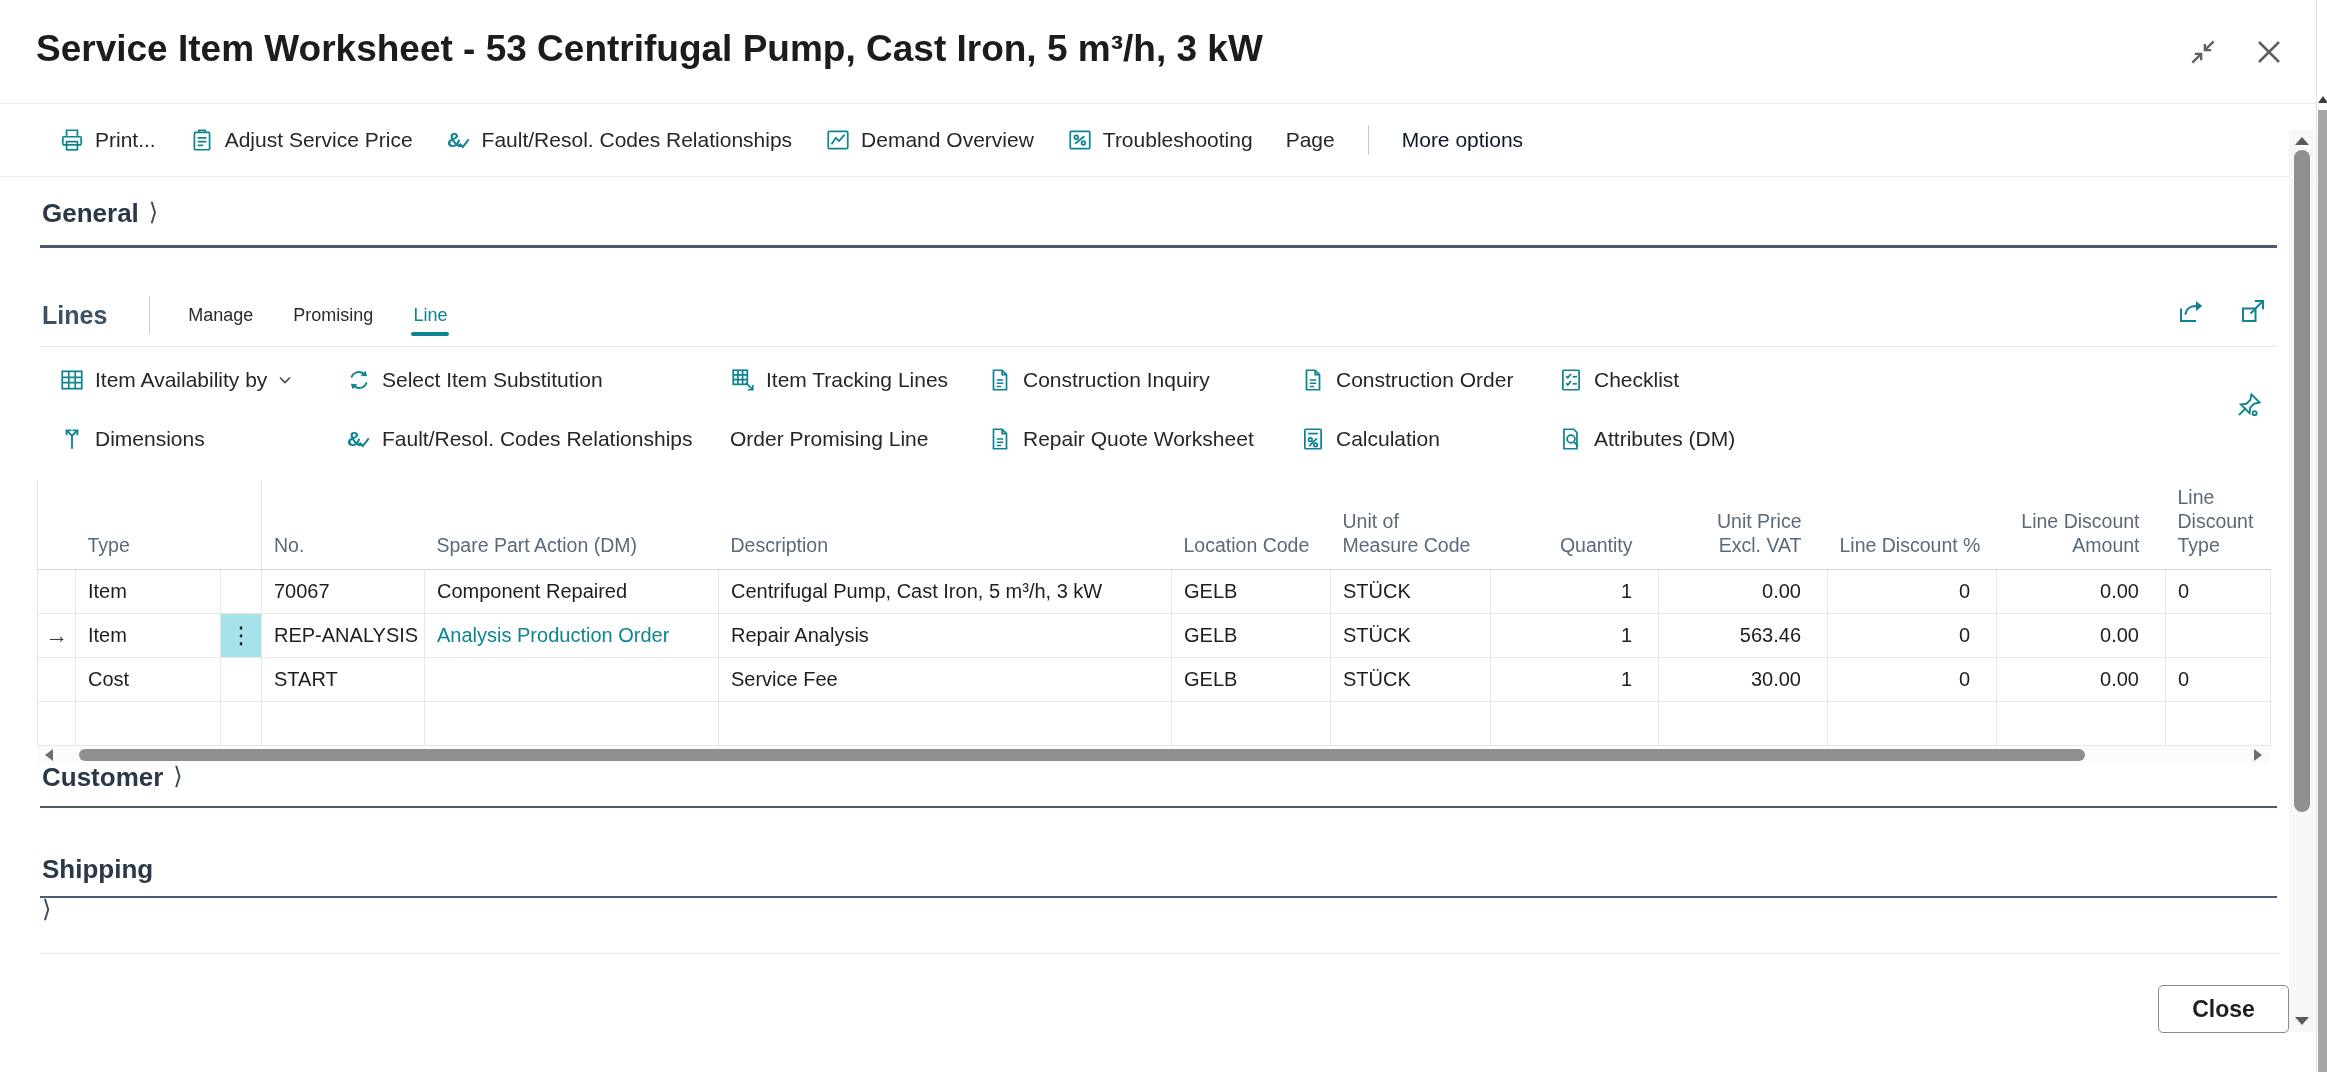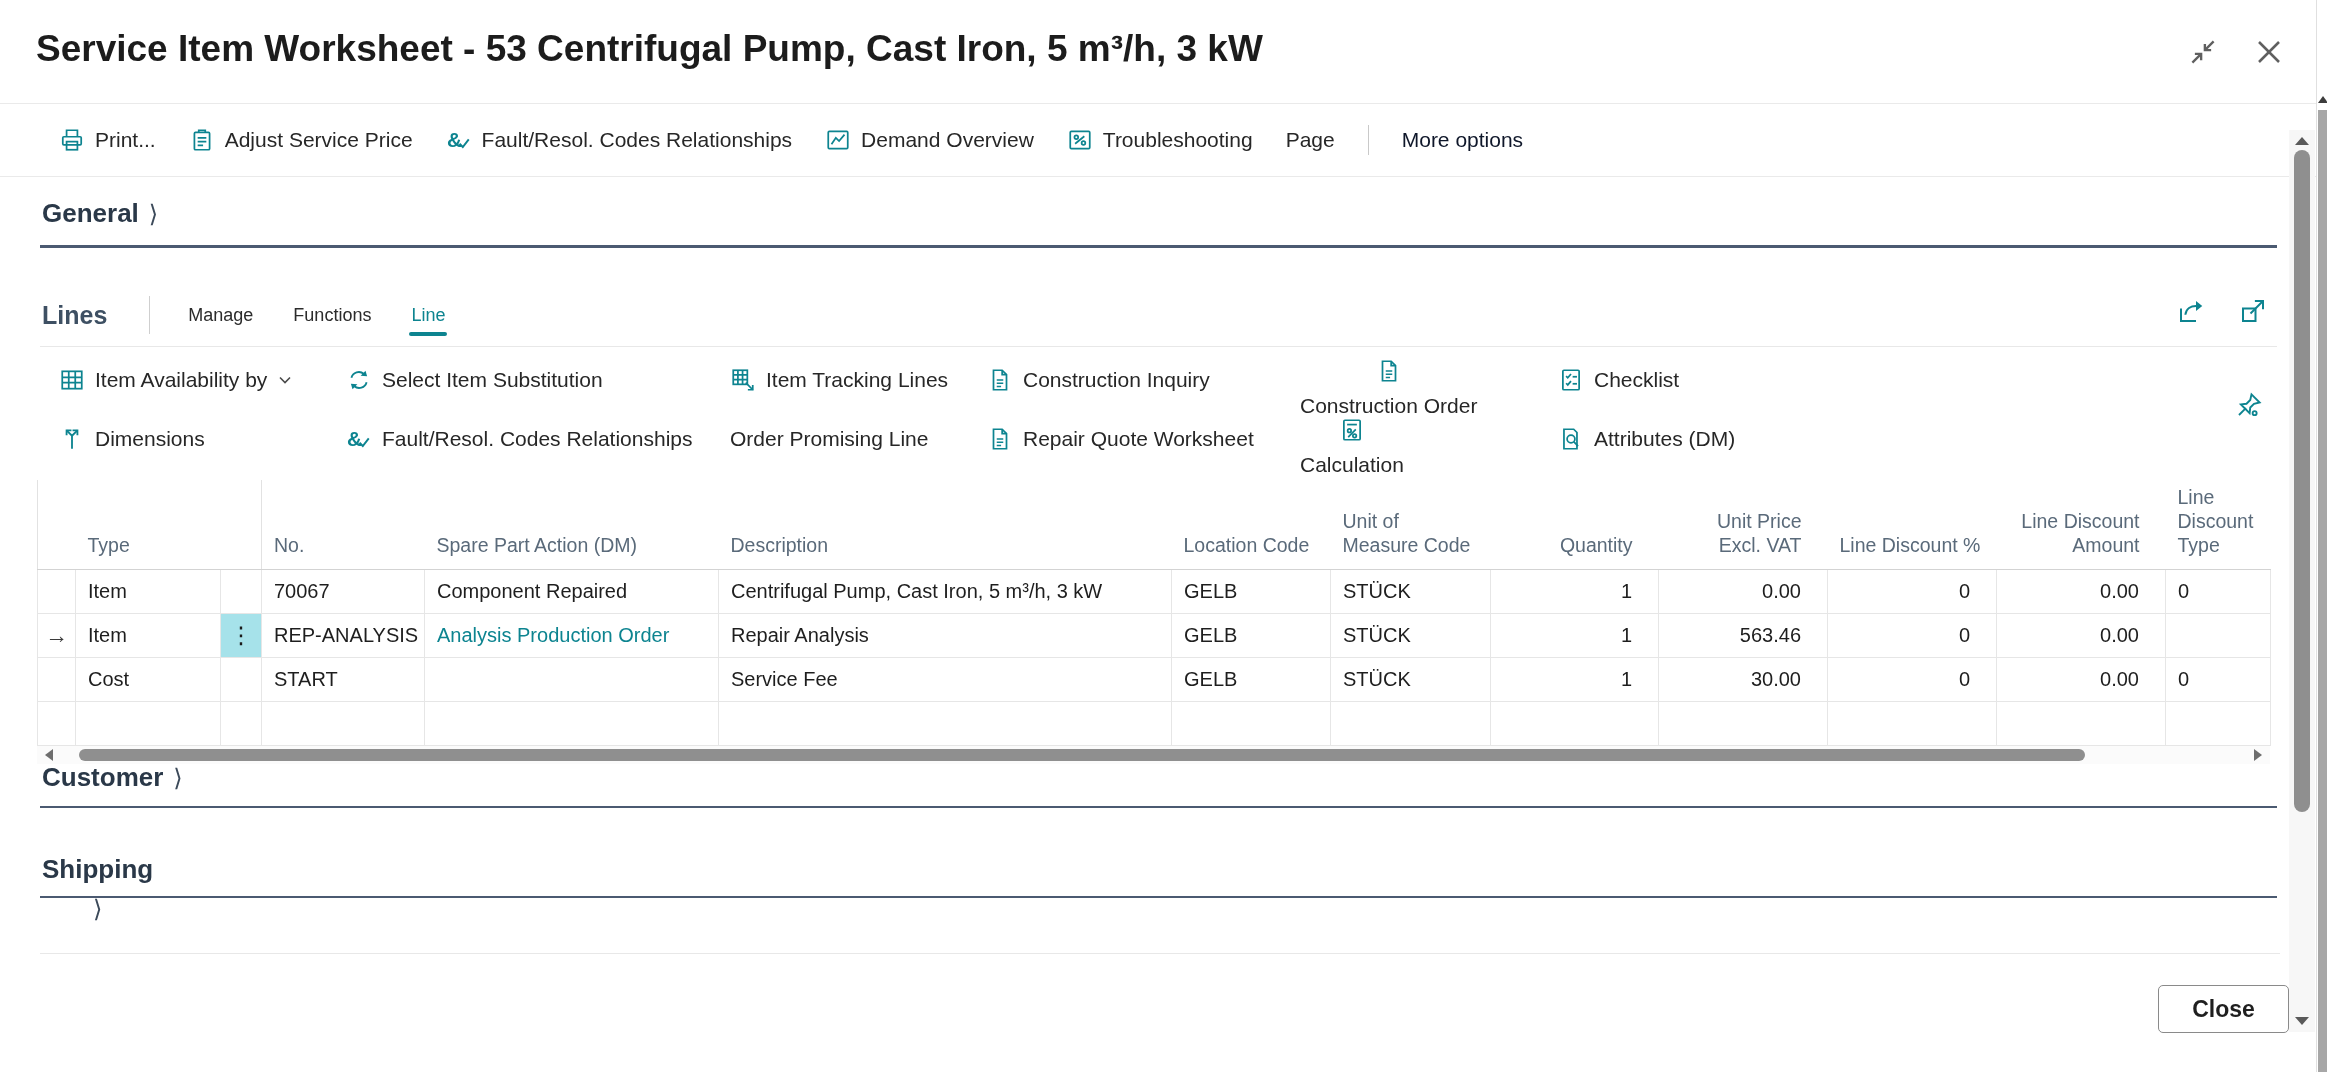"General" .section-heading { align-items: center -> flex-start }
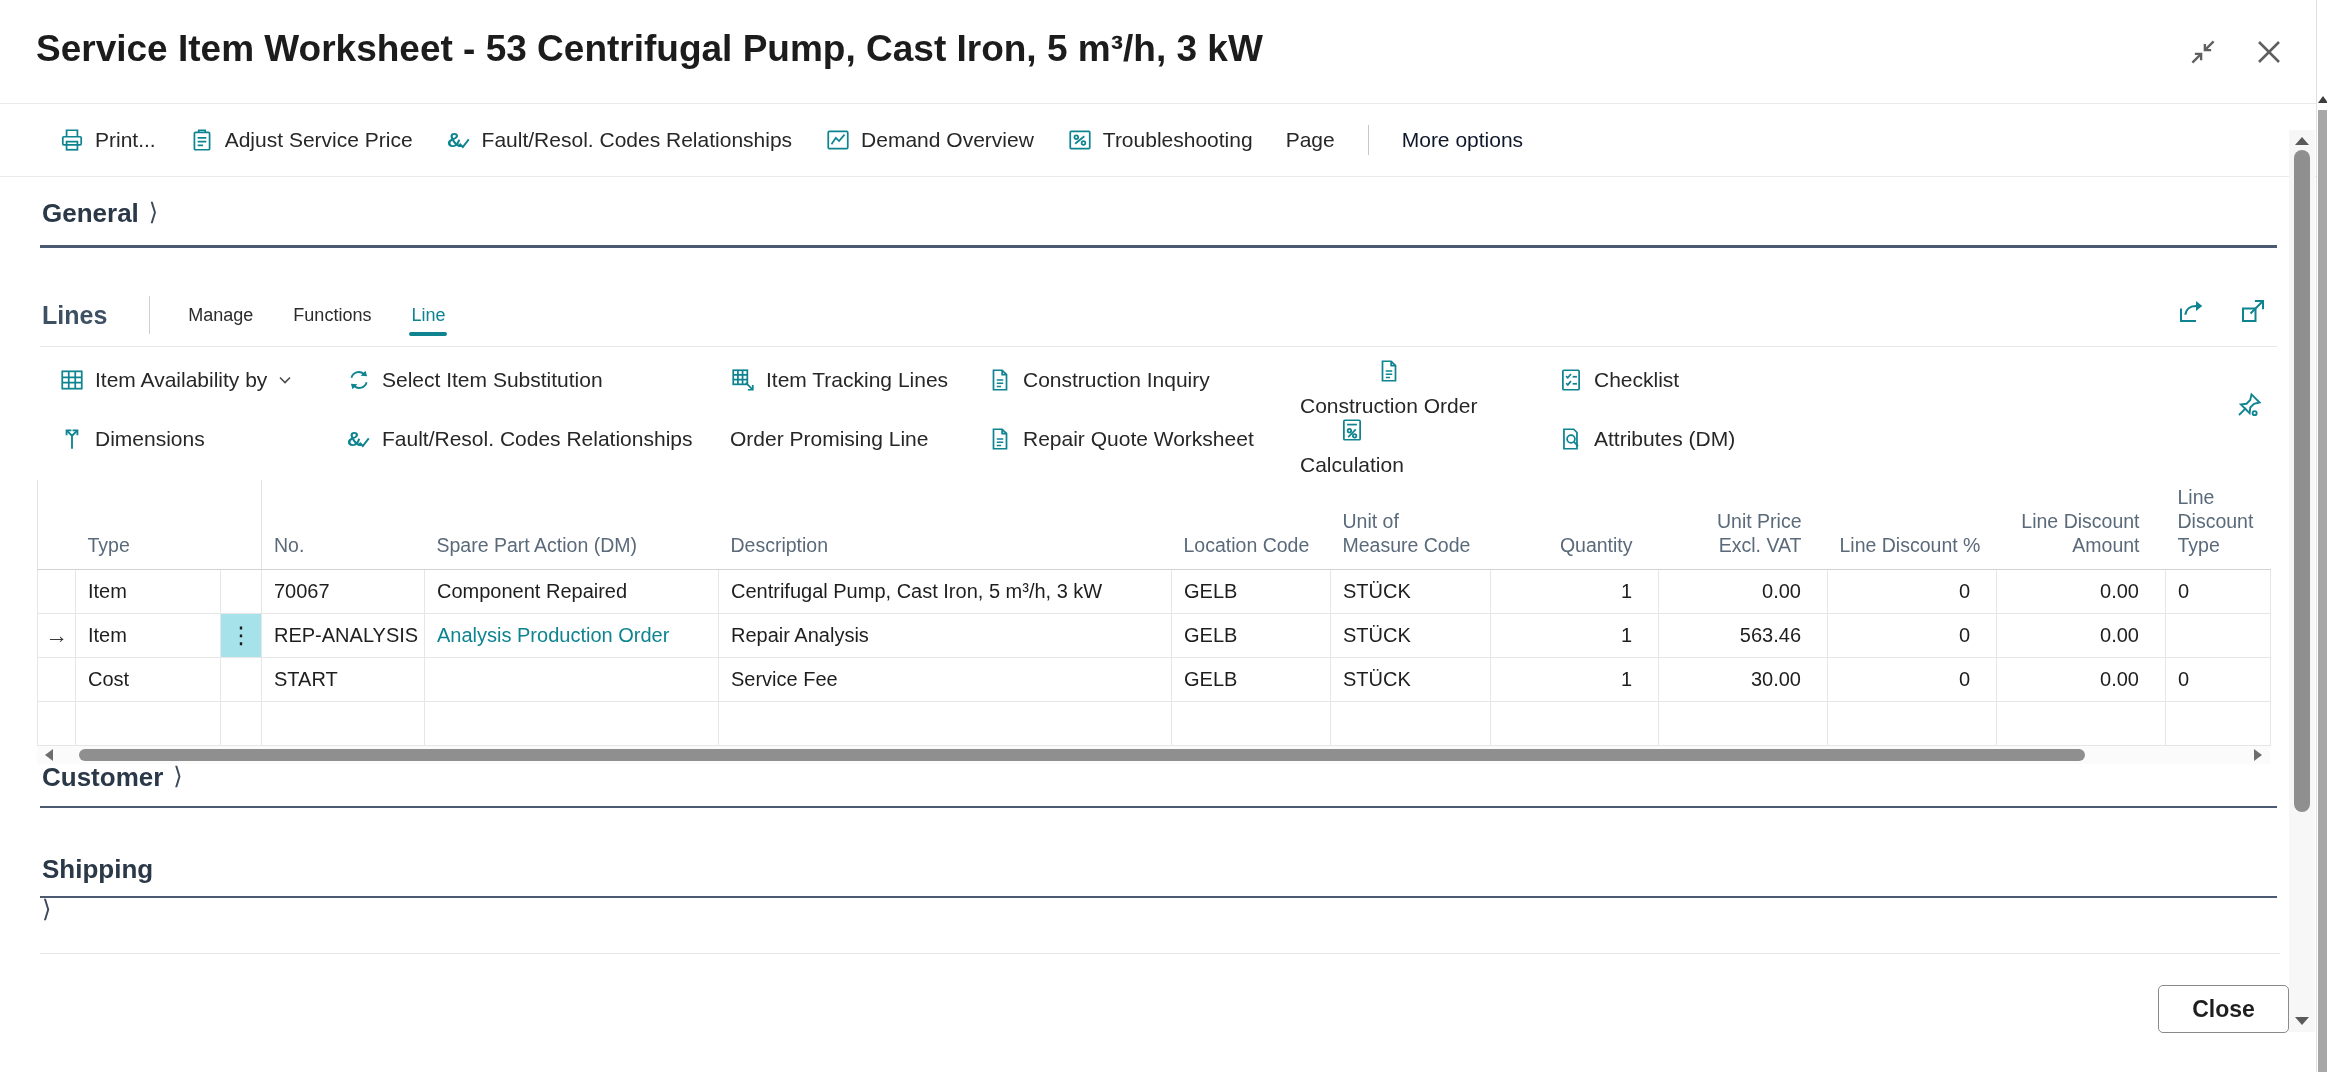"Functions" span.tab { text: Functions -> Promising }
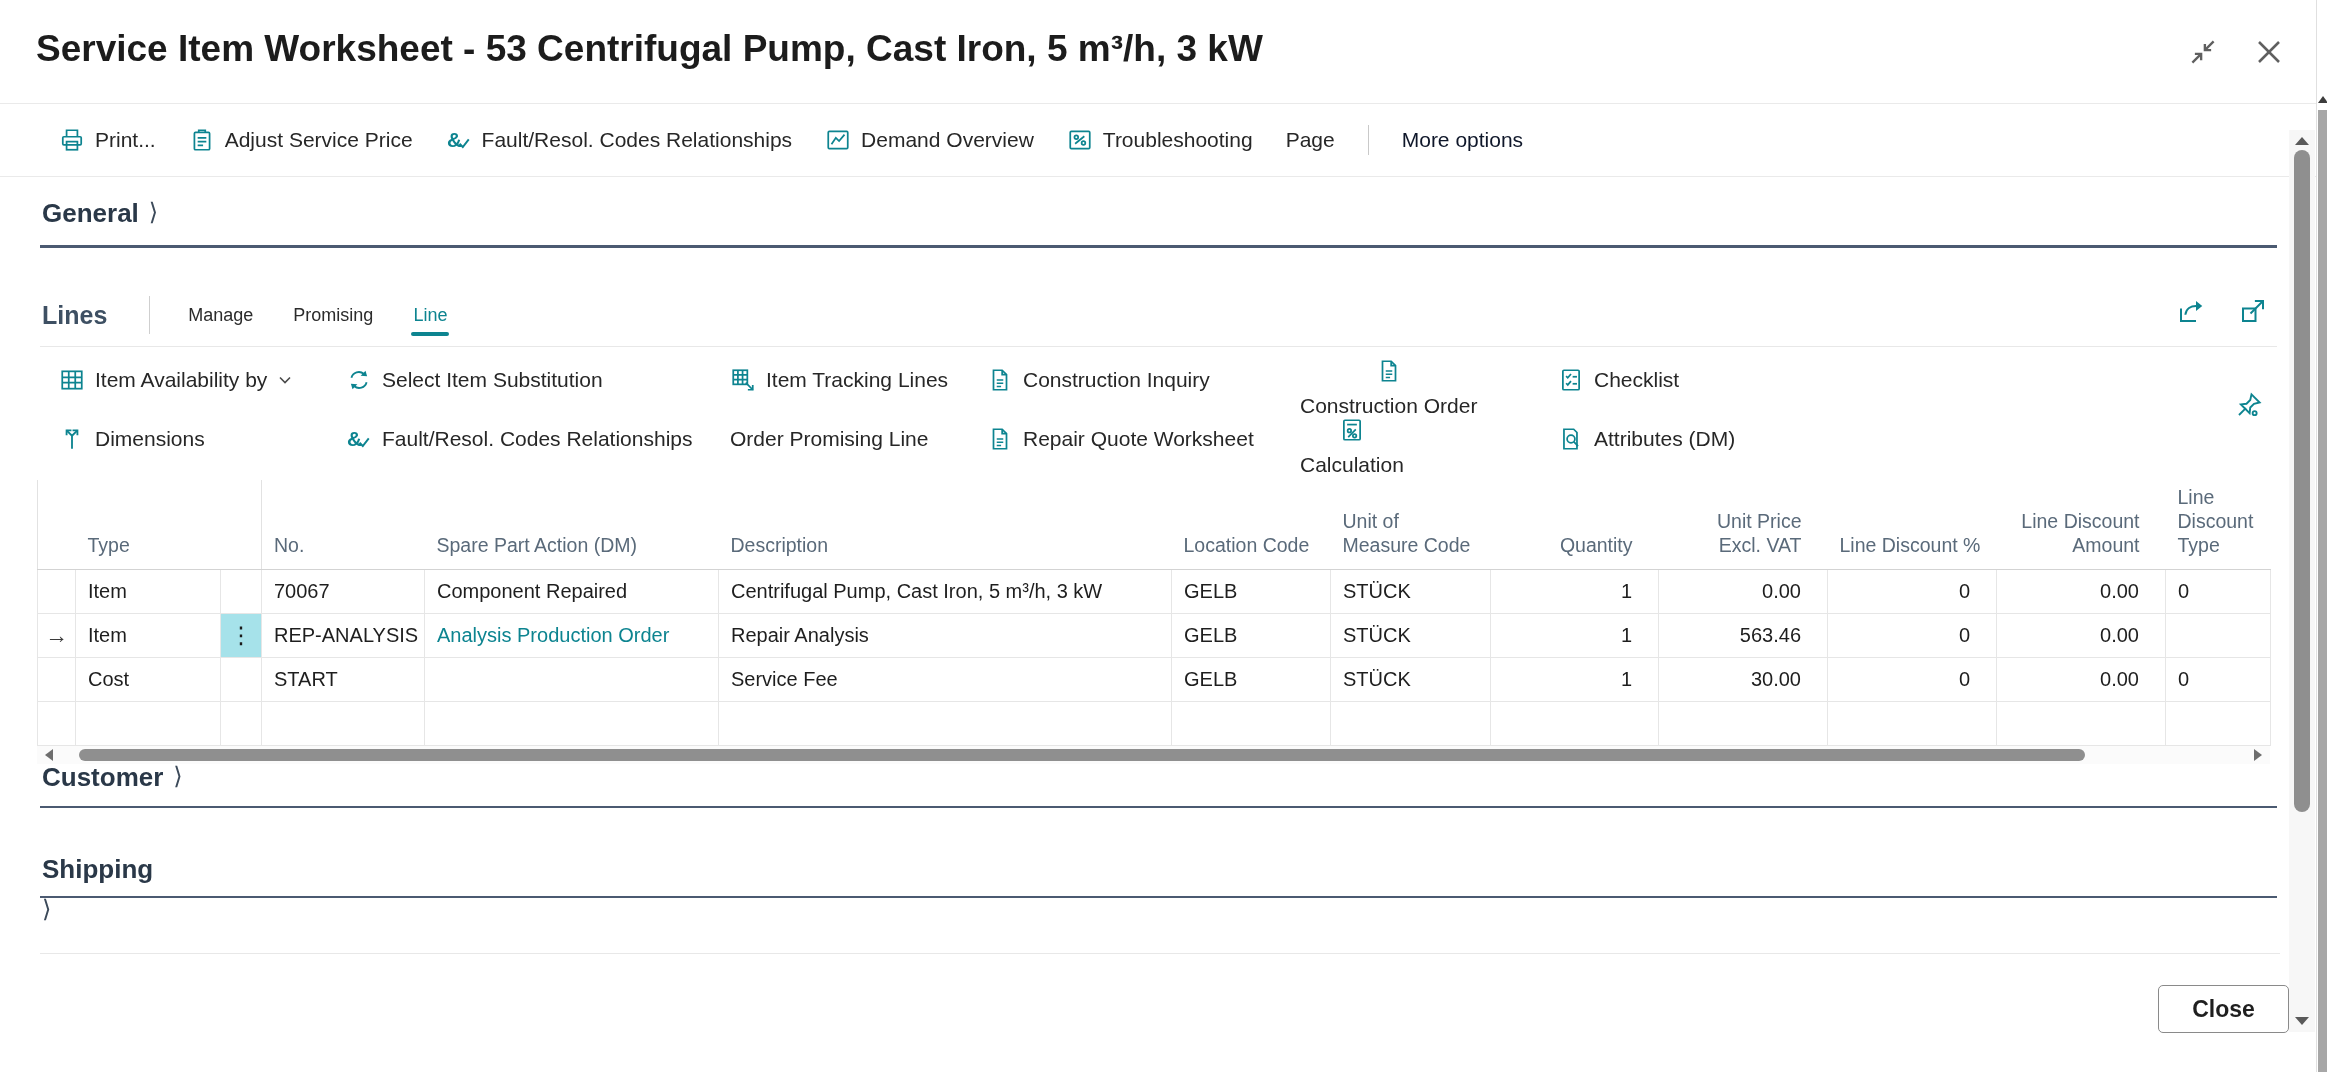"Construction Order" .a5 { flex-direction: column -> none }
